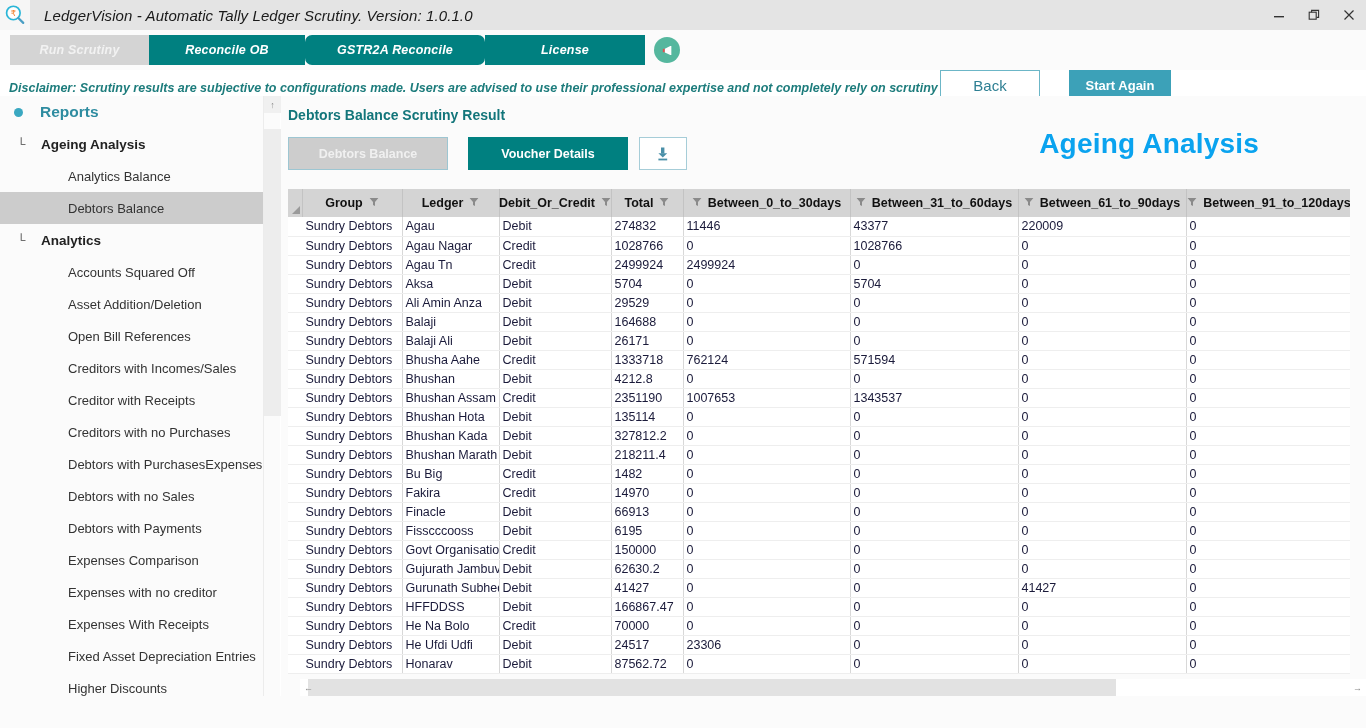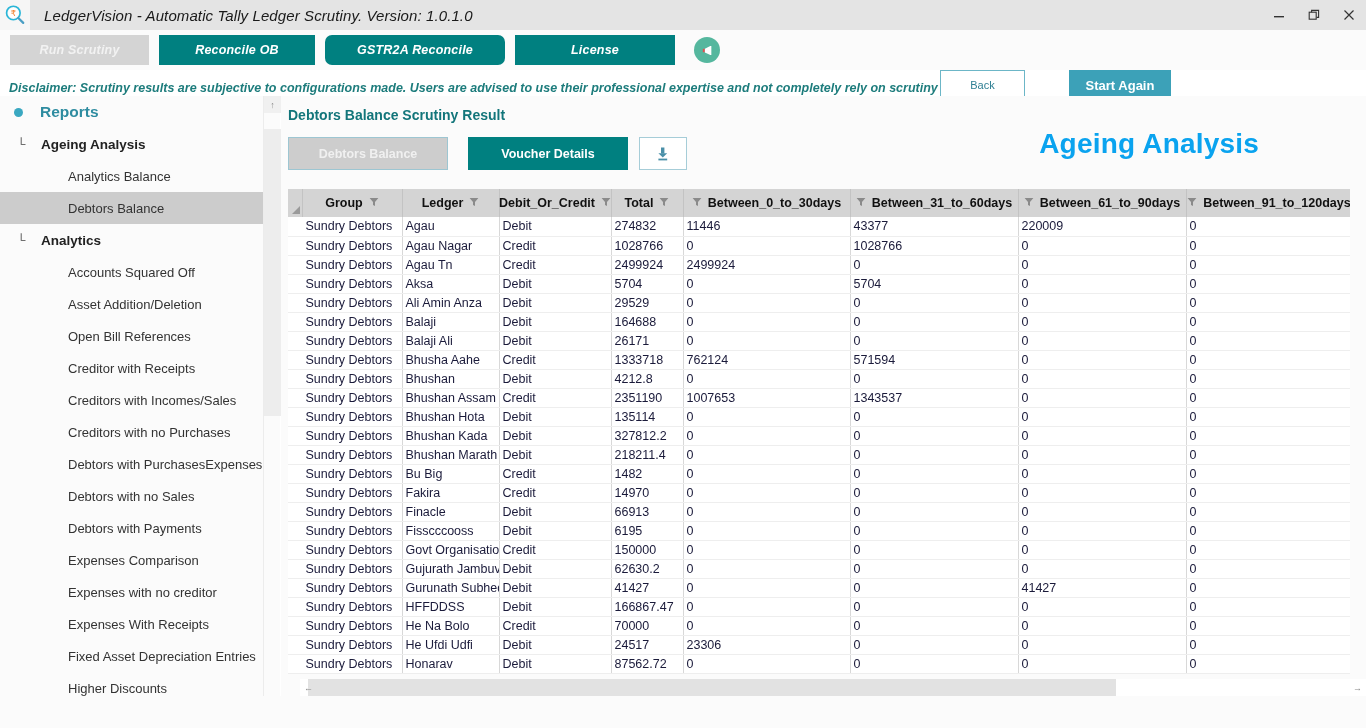"Run Scrutiny" #toolbar { gap: 10px -> none }
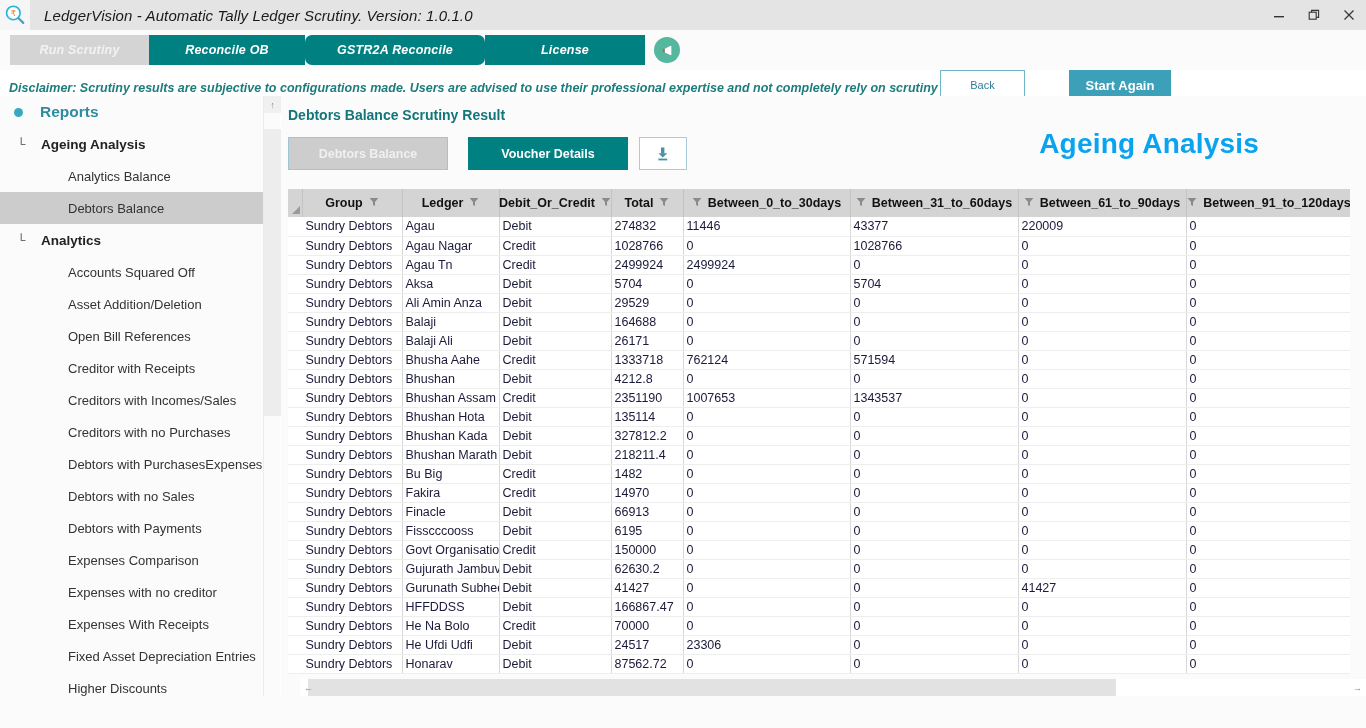"Back" #back-btn { font-size: 11px -> 15px; width: 85px -> 100px }
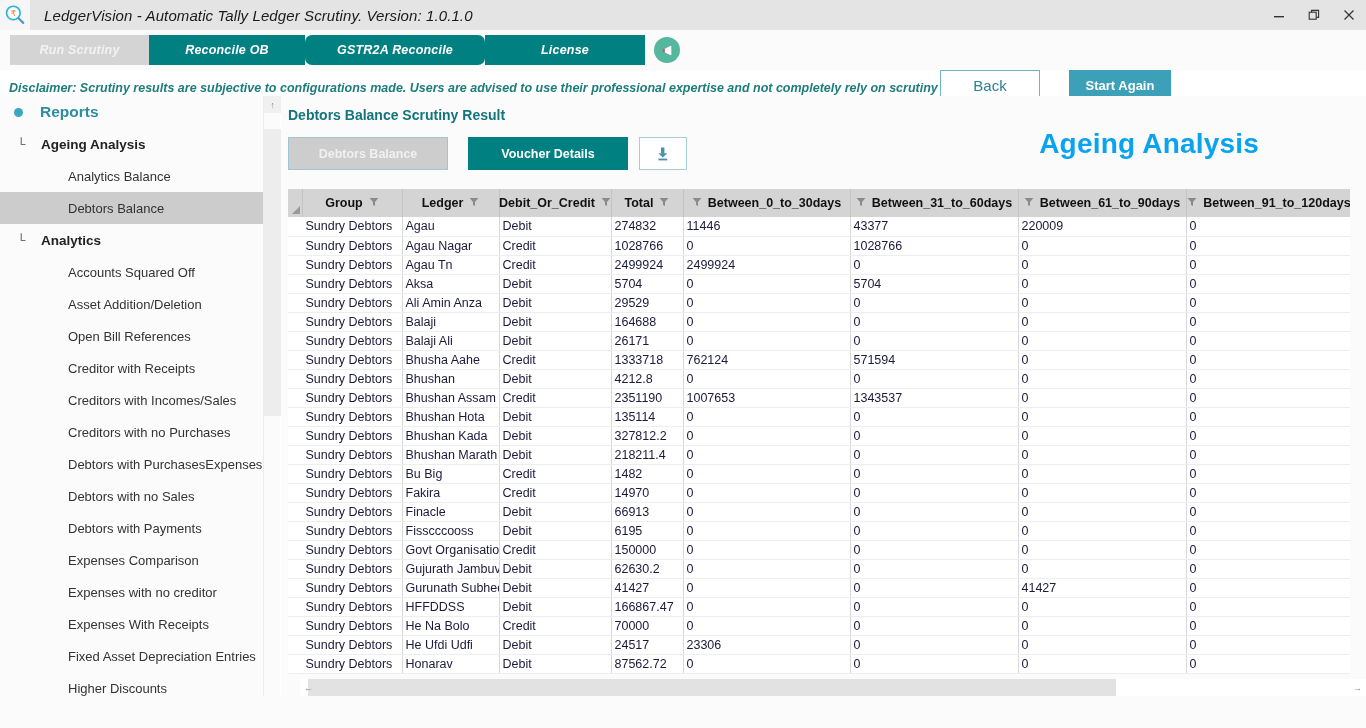"Creditor with Receipts" div.side-item { order: before "Creditors with Incomes/Sales" -> after "Creditors with Incomes/Sales" }
